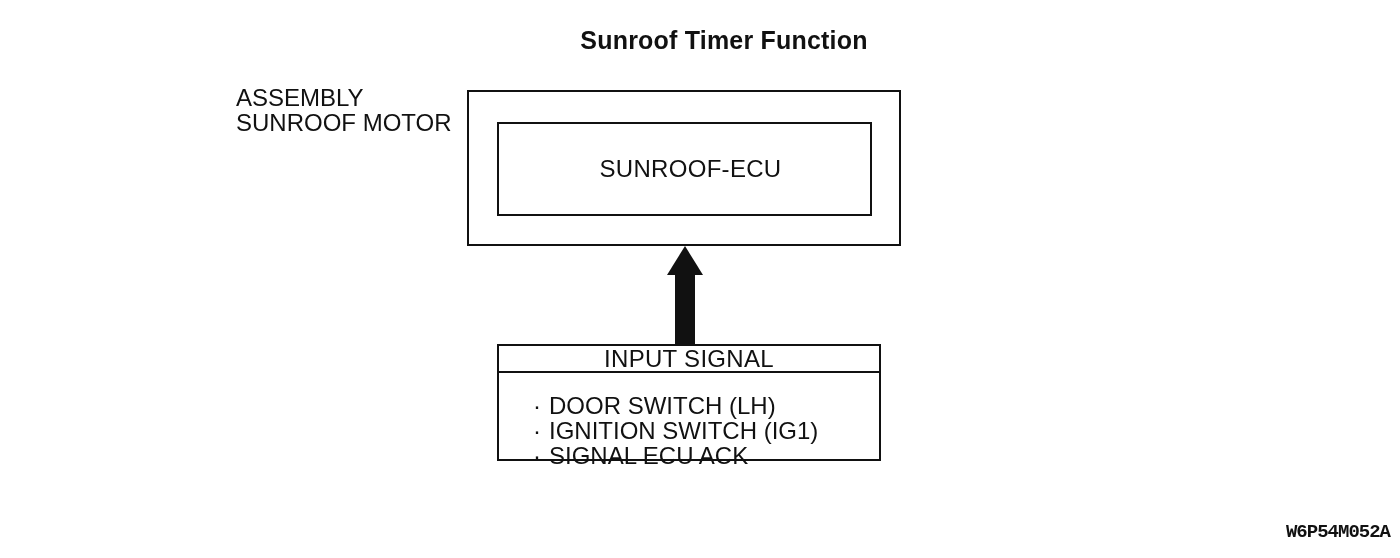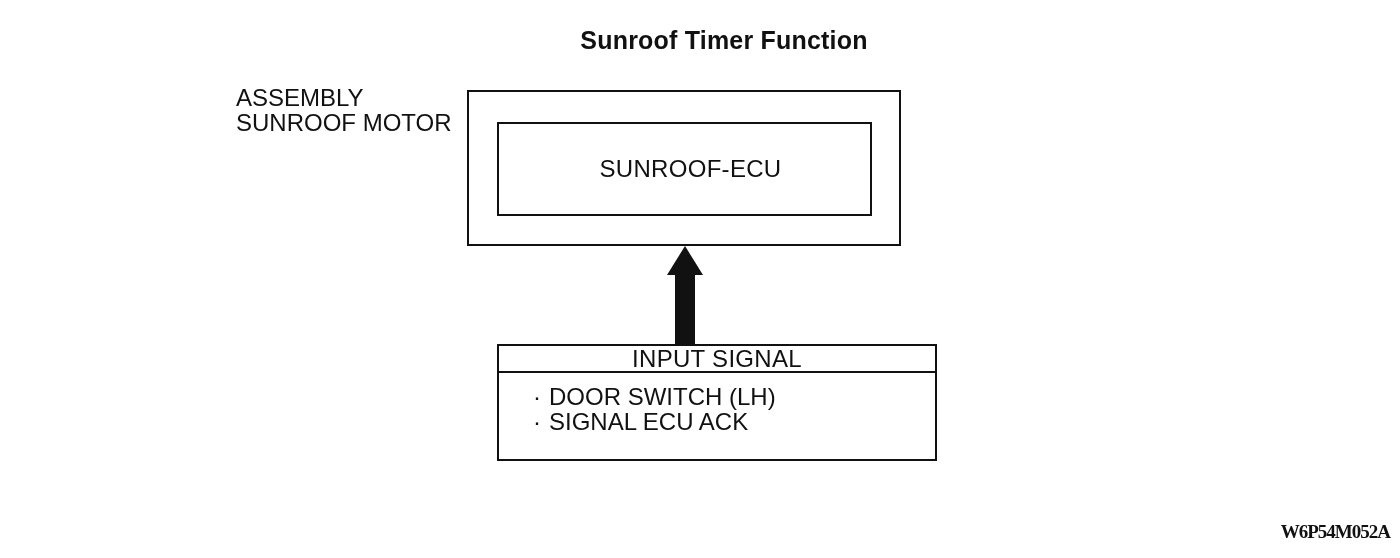"INPUT SIGNAL" .input-box { width: 440px -> 384px }
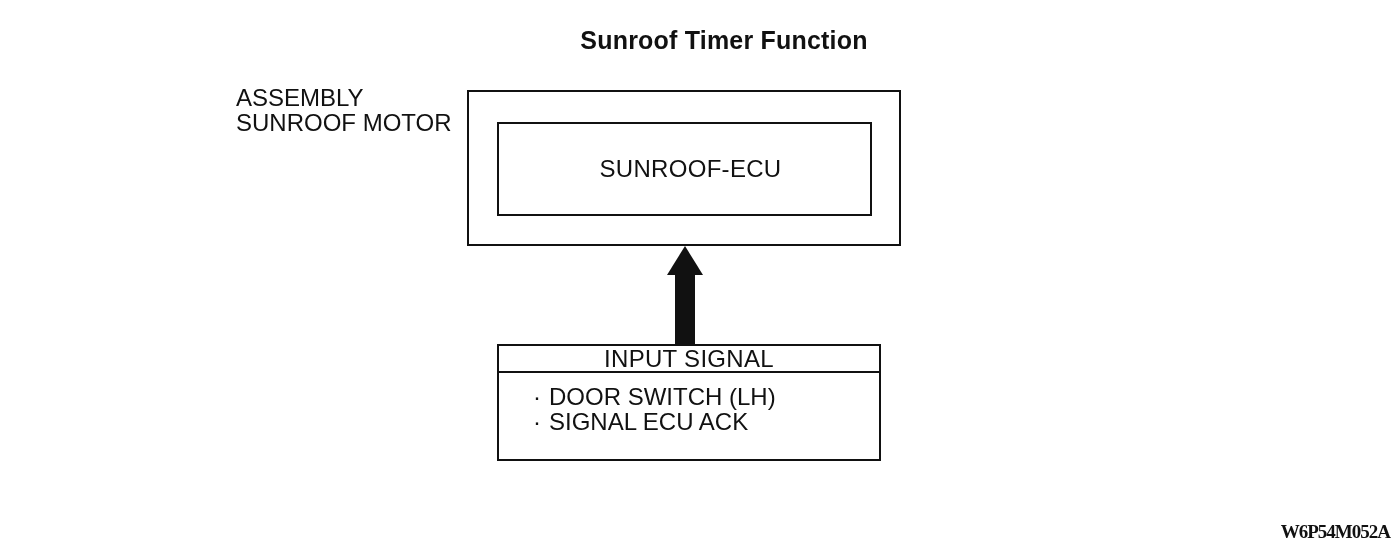"· DOOR SWITCH (LH)" .input-items { padding: 11px 0 0 34px -> 20px 0 0 34px }
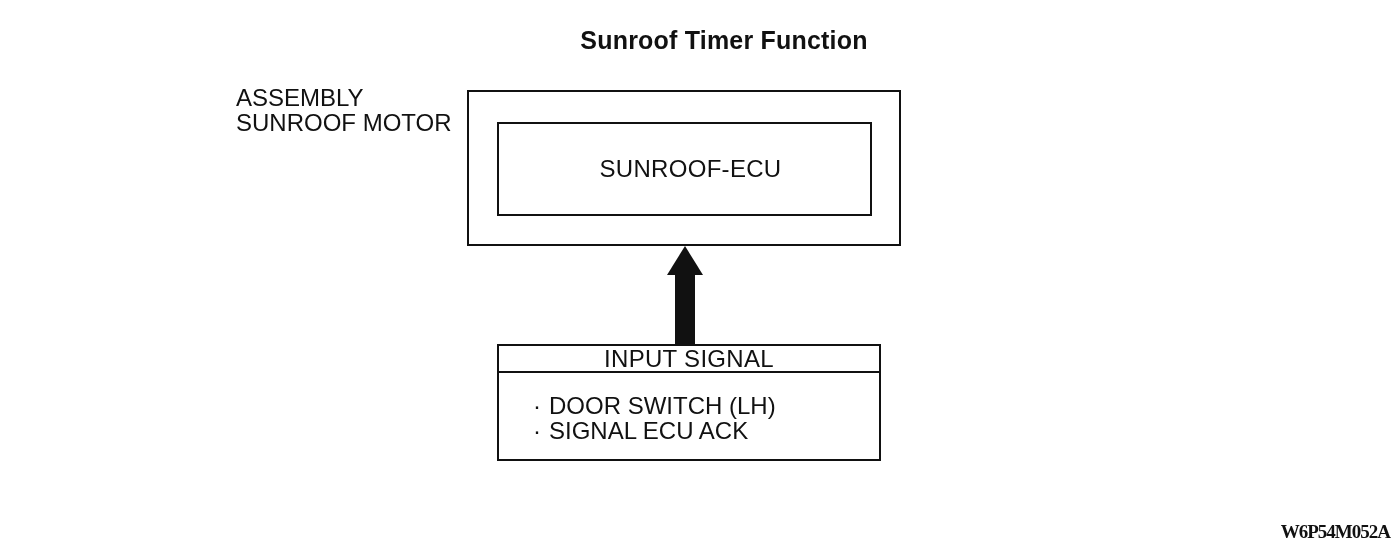"· IGNITION SWITCH (IG1)" div.sig-item { html: none -> <div> <span>·</span><span>IGNITION SWITCH (IG1)</span> </div> }
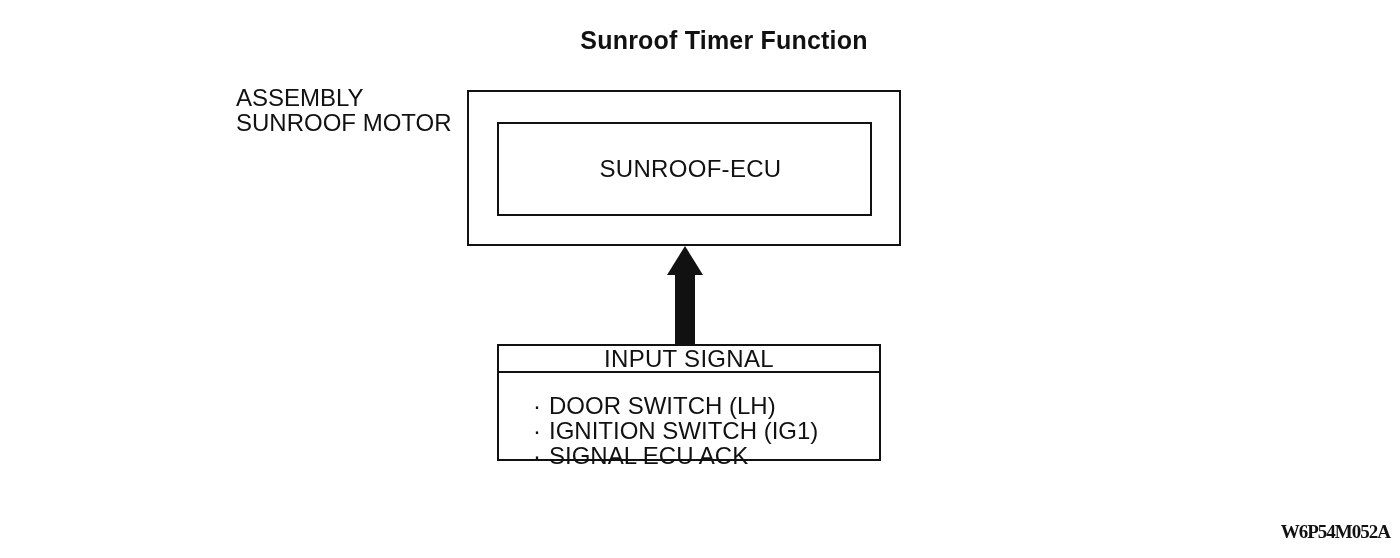"W6P54M052A" .figure-code { font-family: Liberation Serif, serif -> Liberation Mono, monospace }
